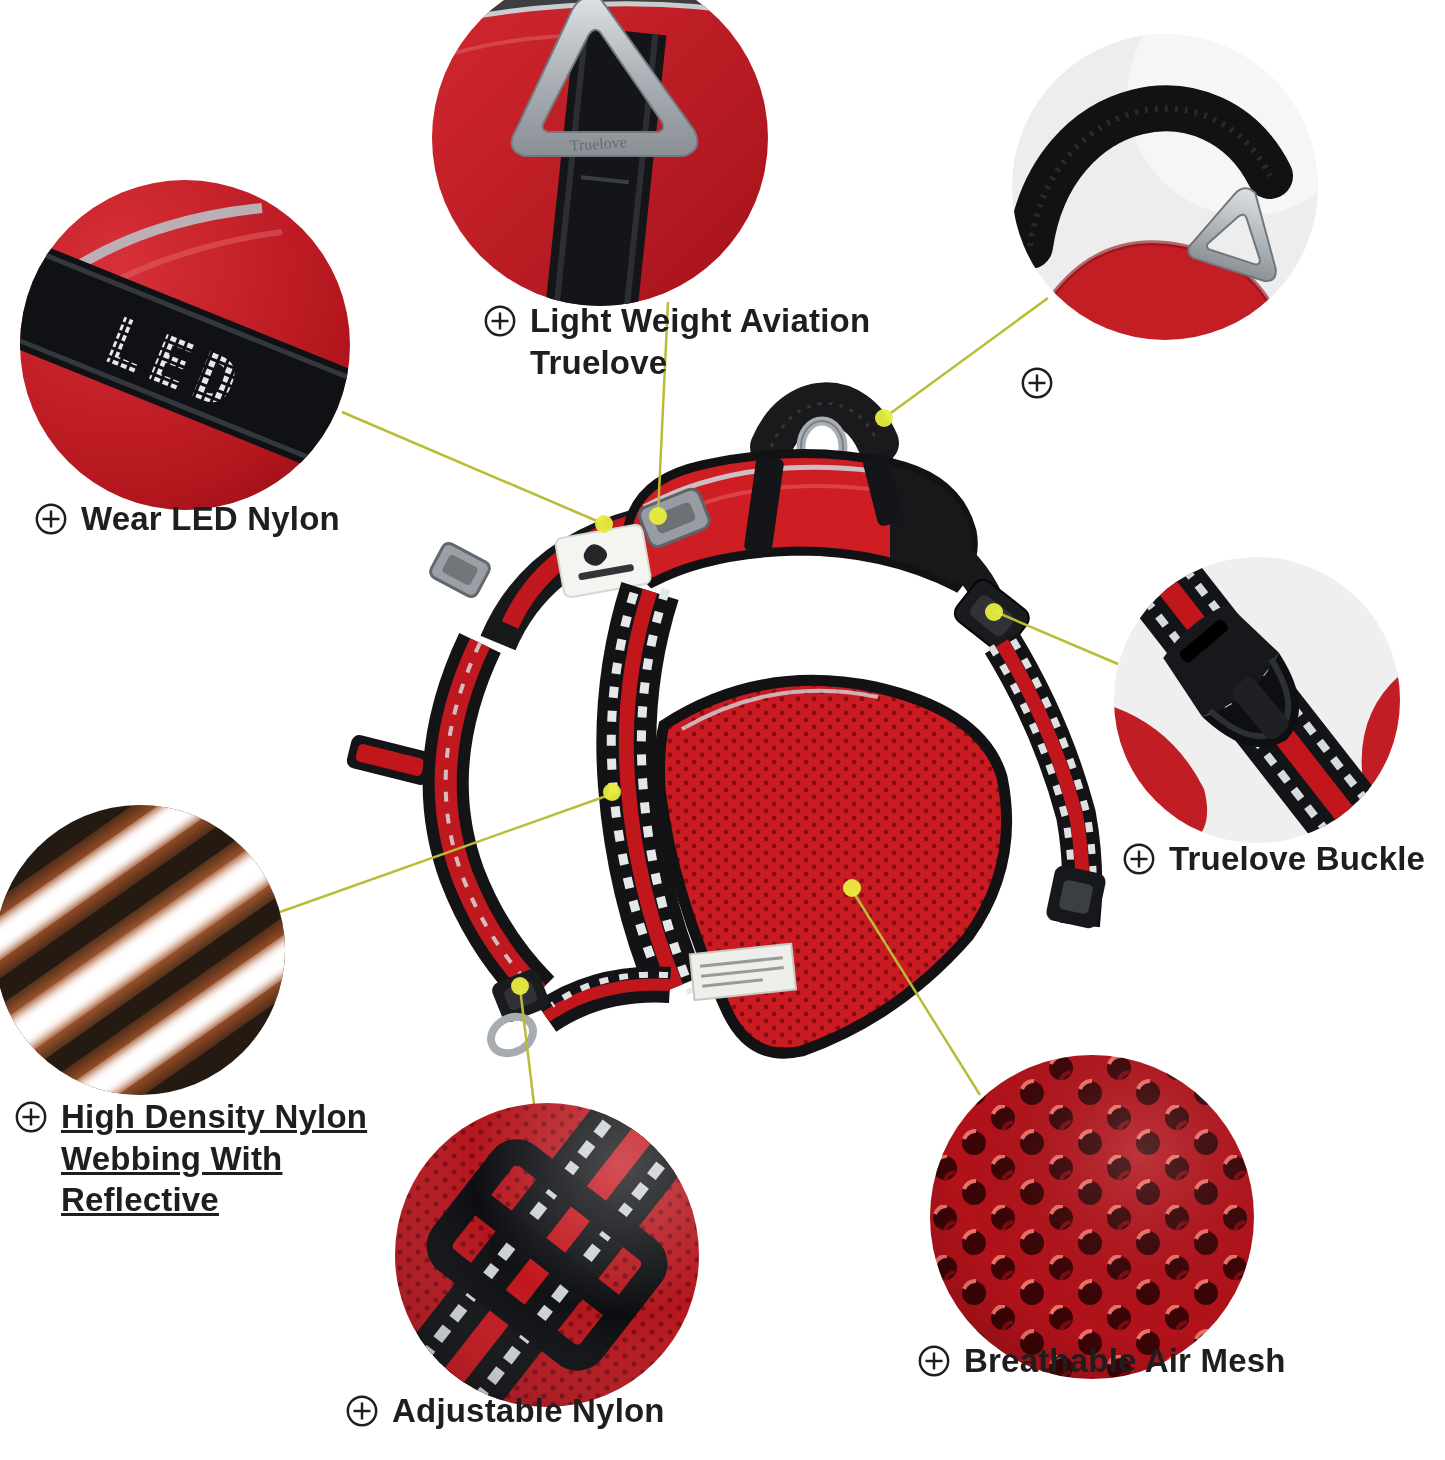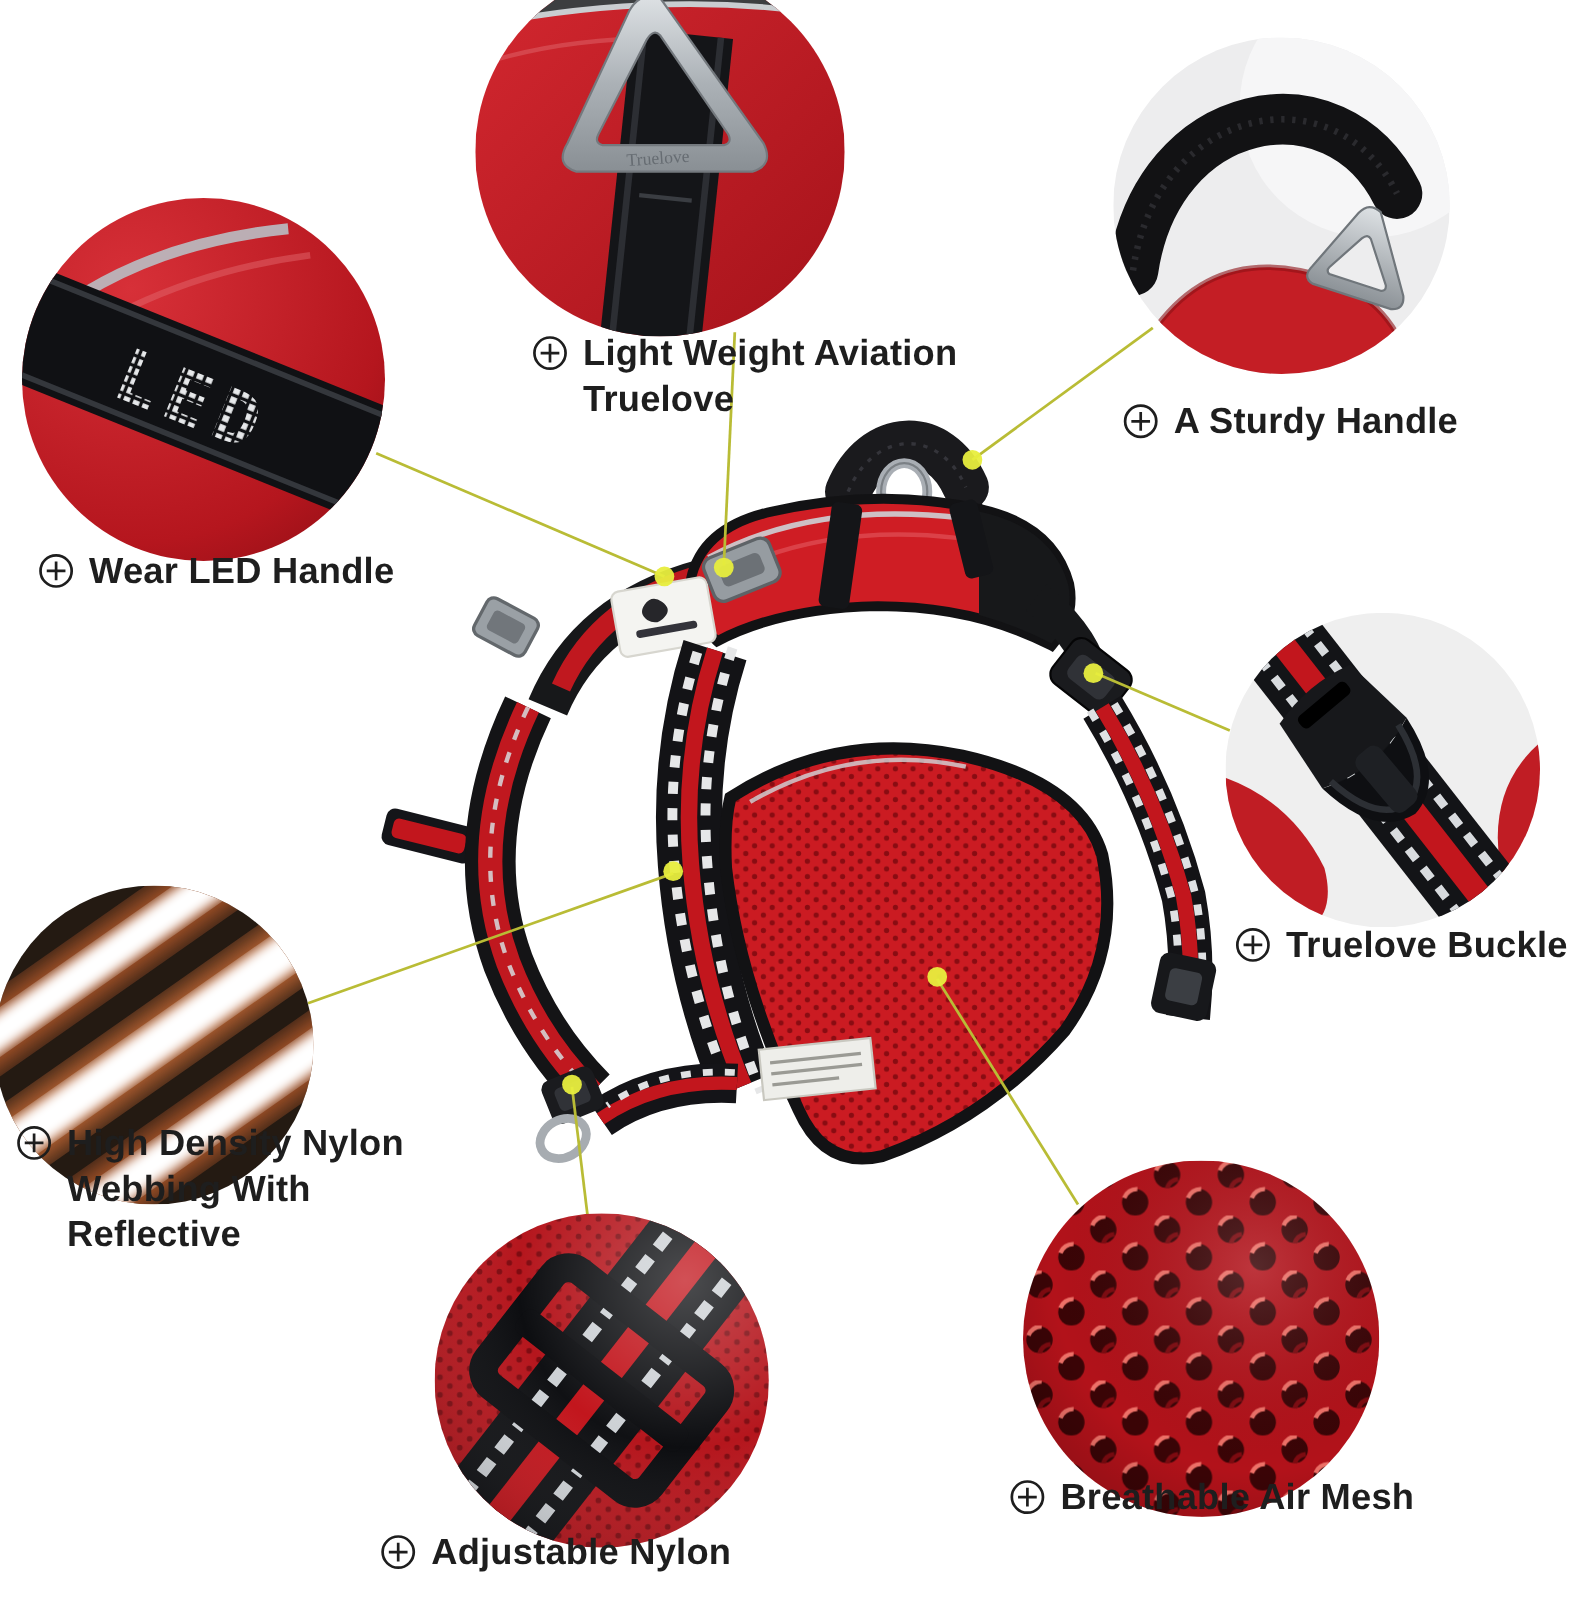"A Sturdy Handle" div.label-text { html: <div> <span>A Sturdy Handle</span> </div> -> none }
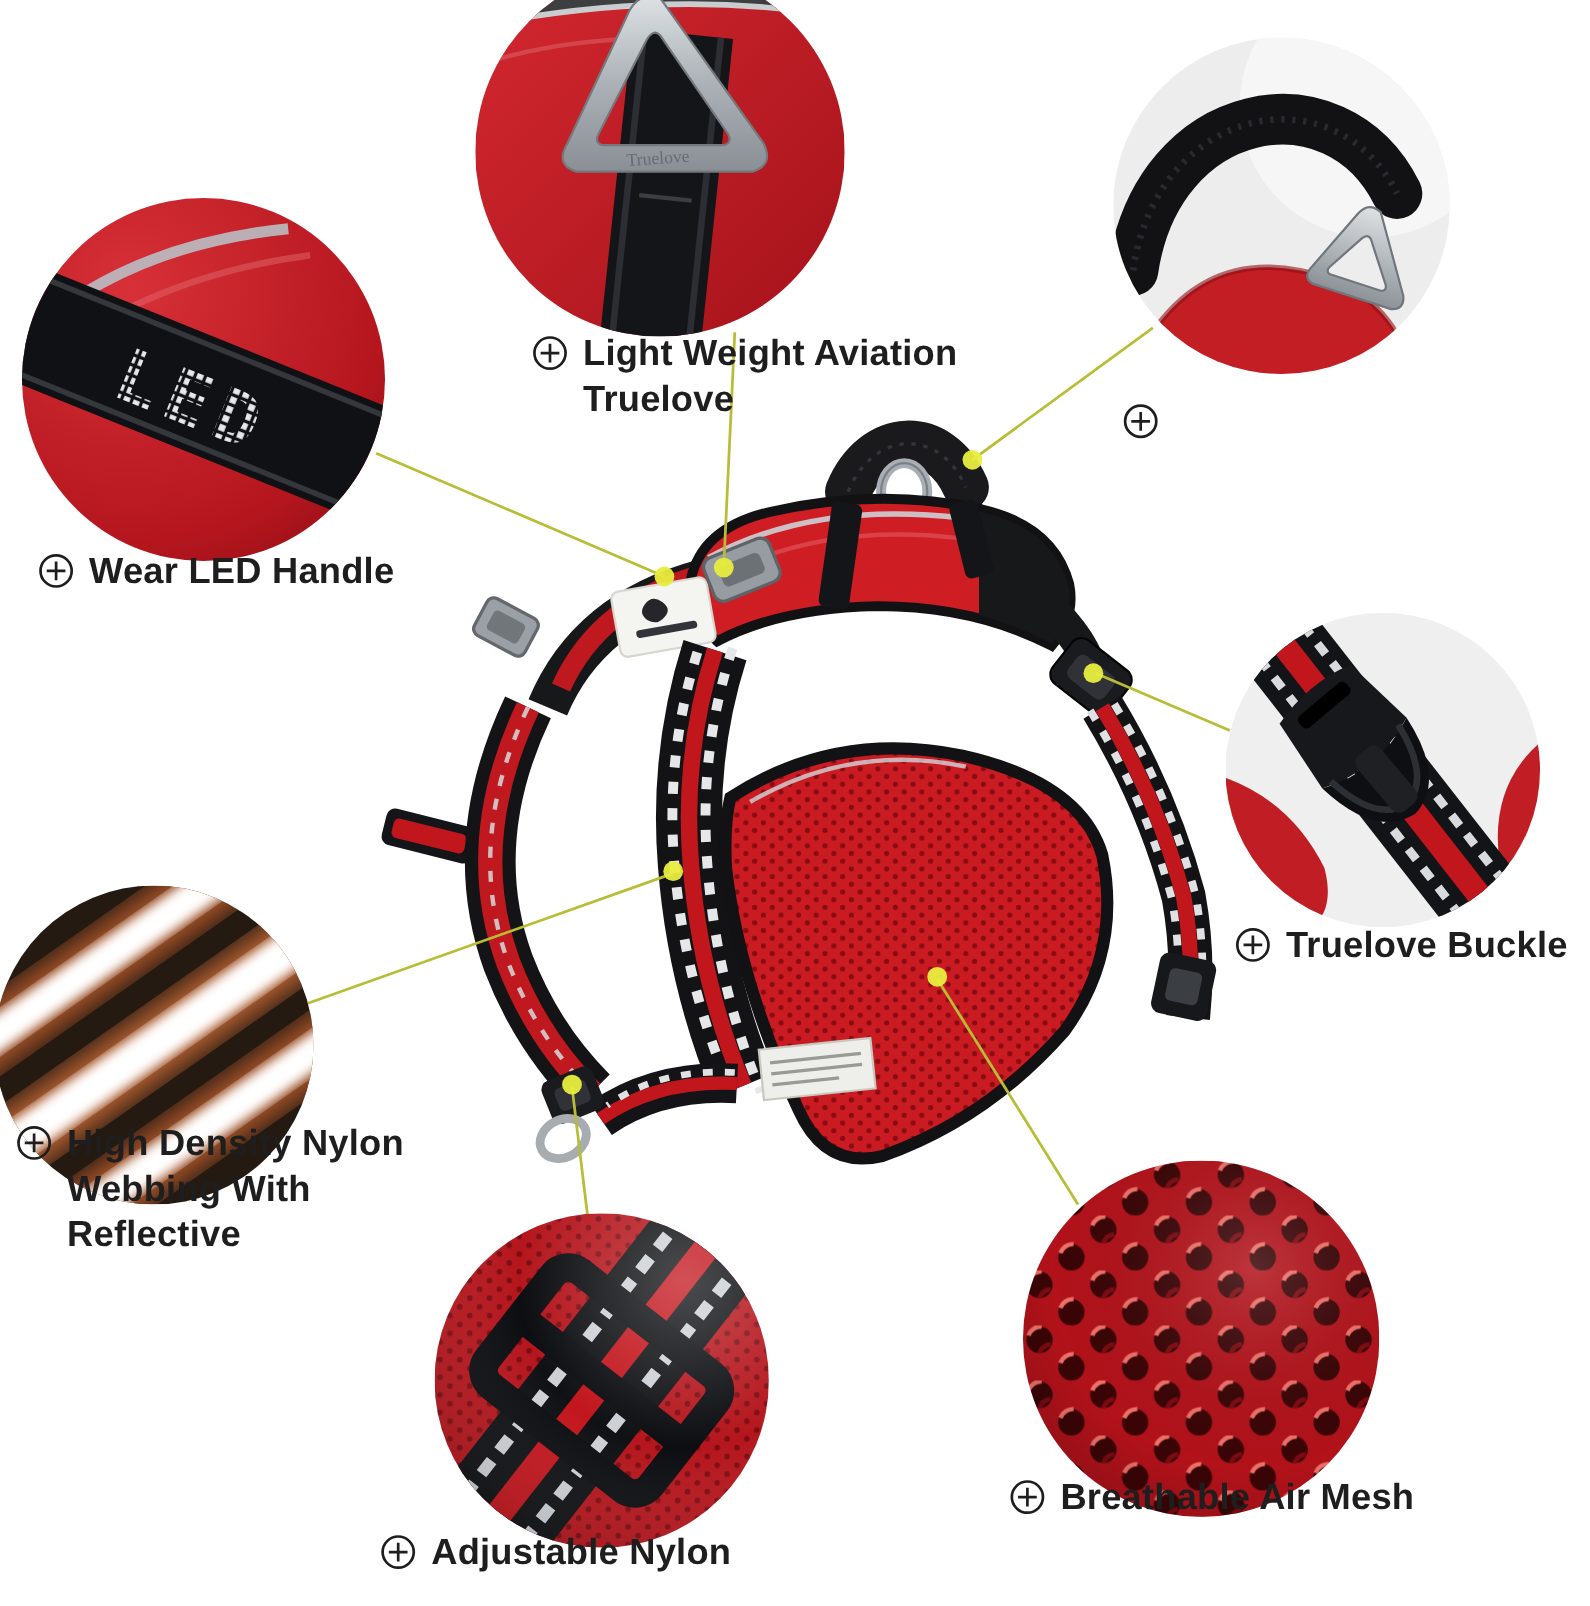"Wear LED Handle" span { text: Handle -> Nylon }
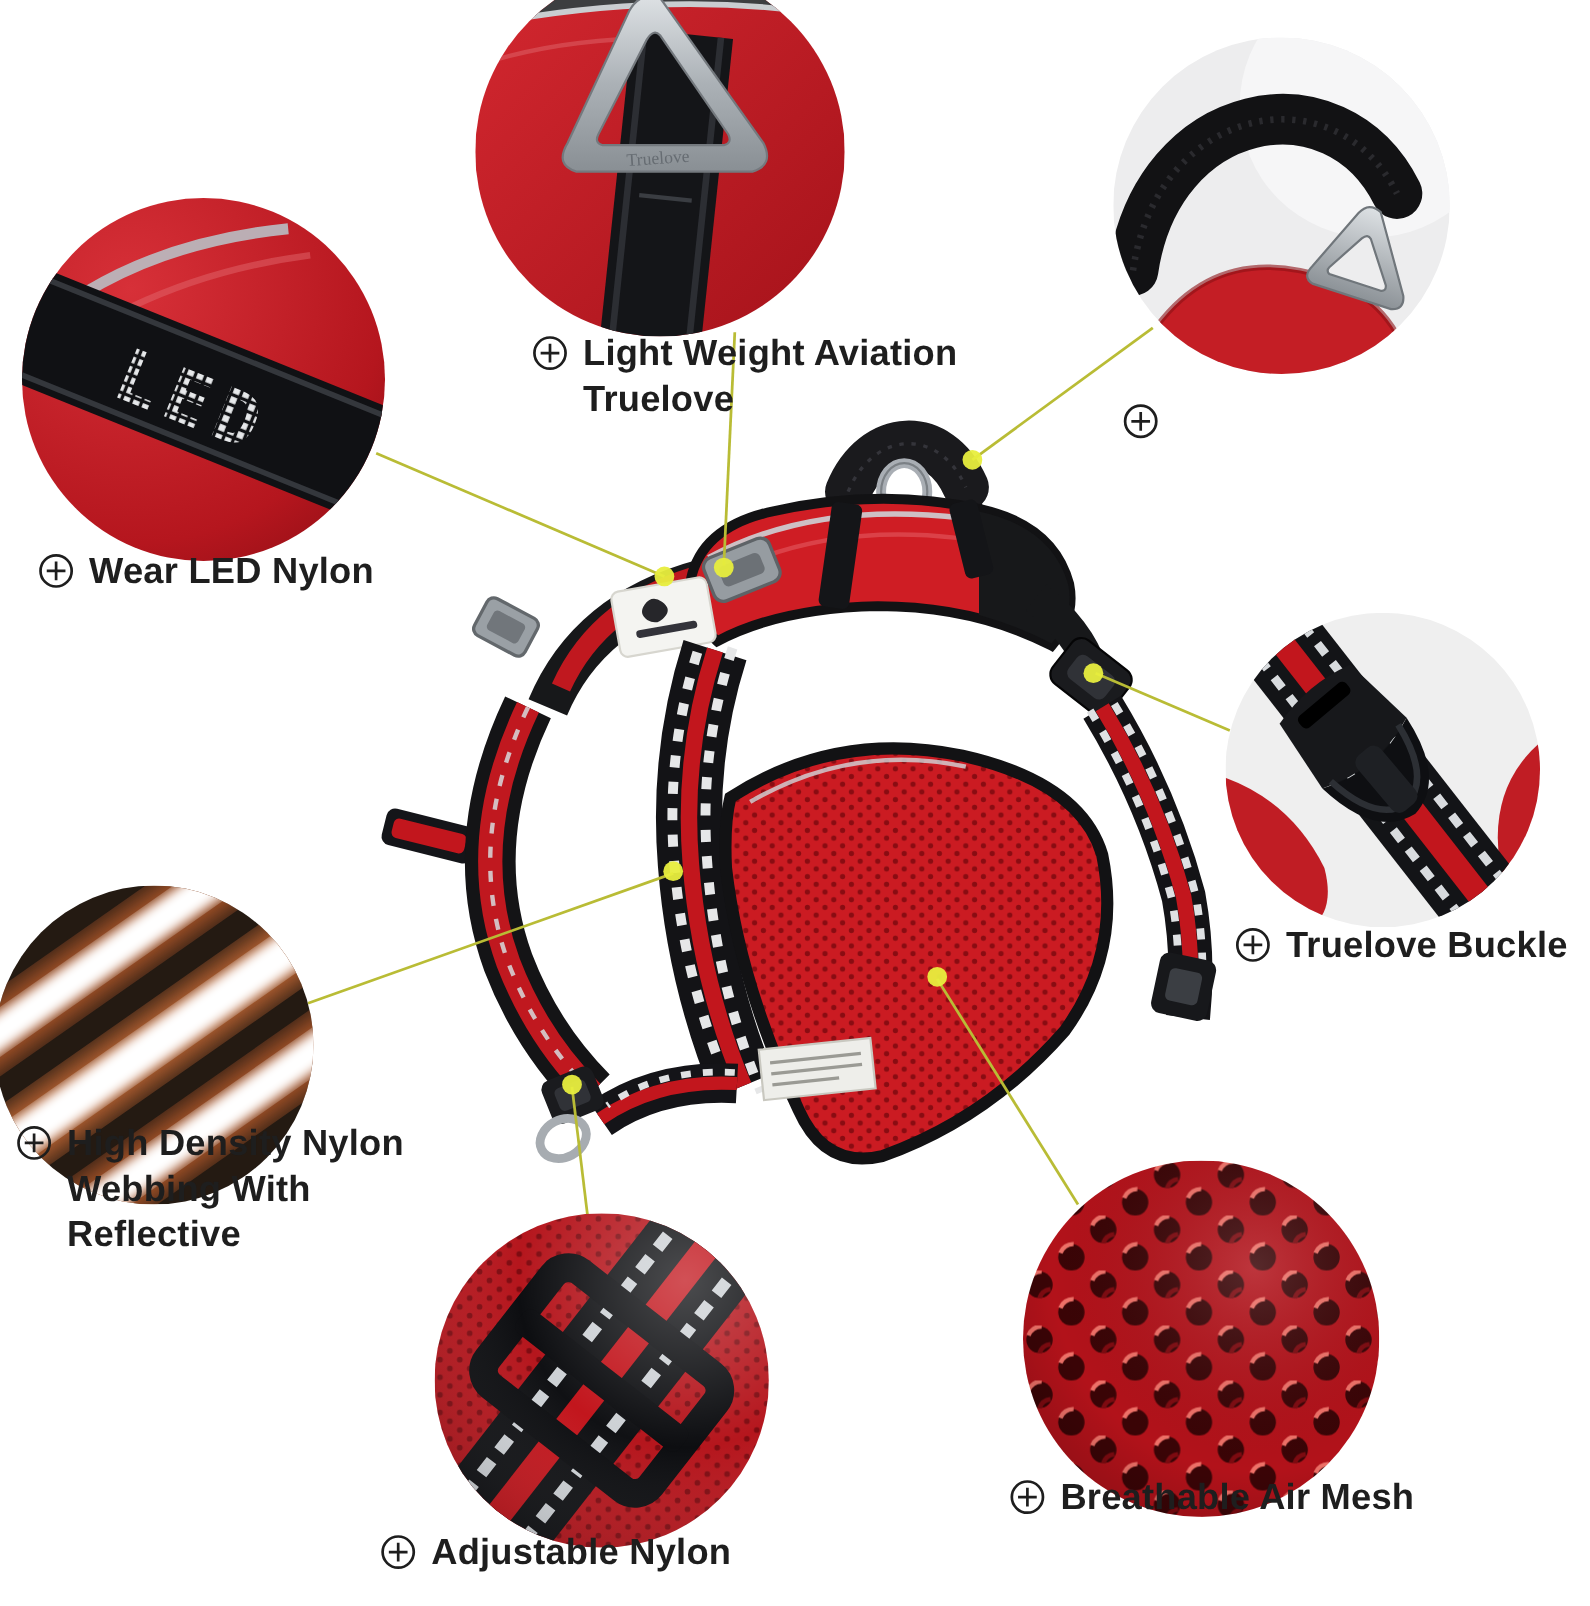"High Density Nylon" div.feature-label { text-decoration: none -> underline; top: 1018px -> 1096px }
